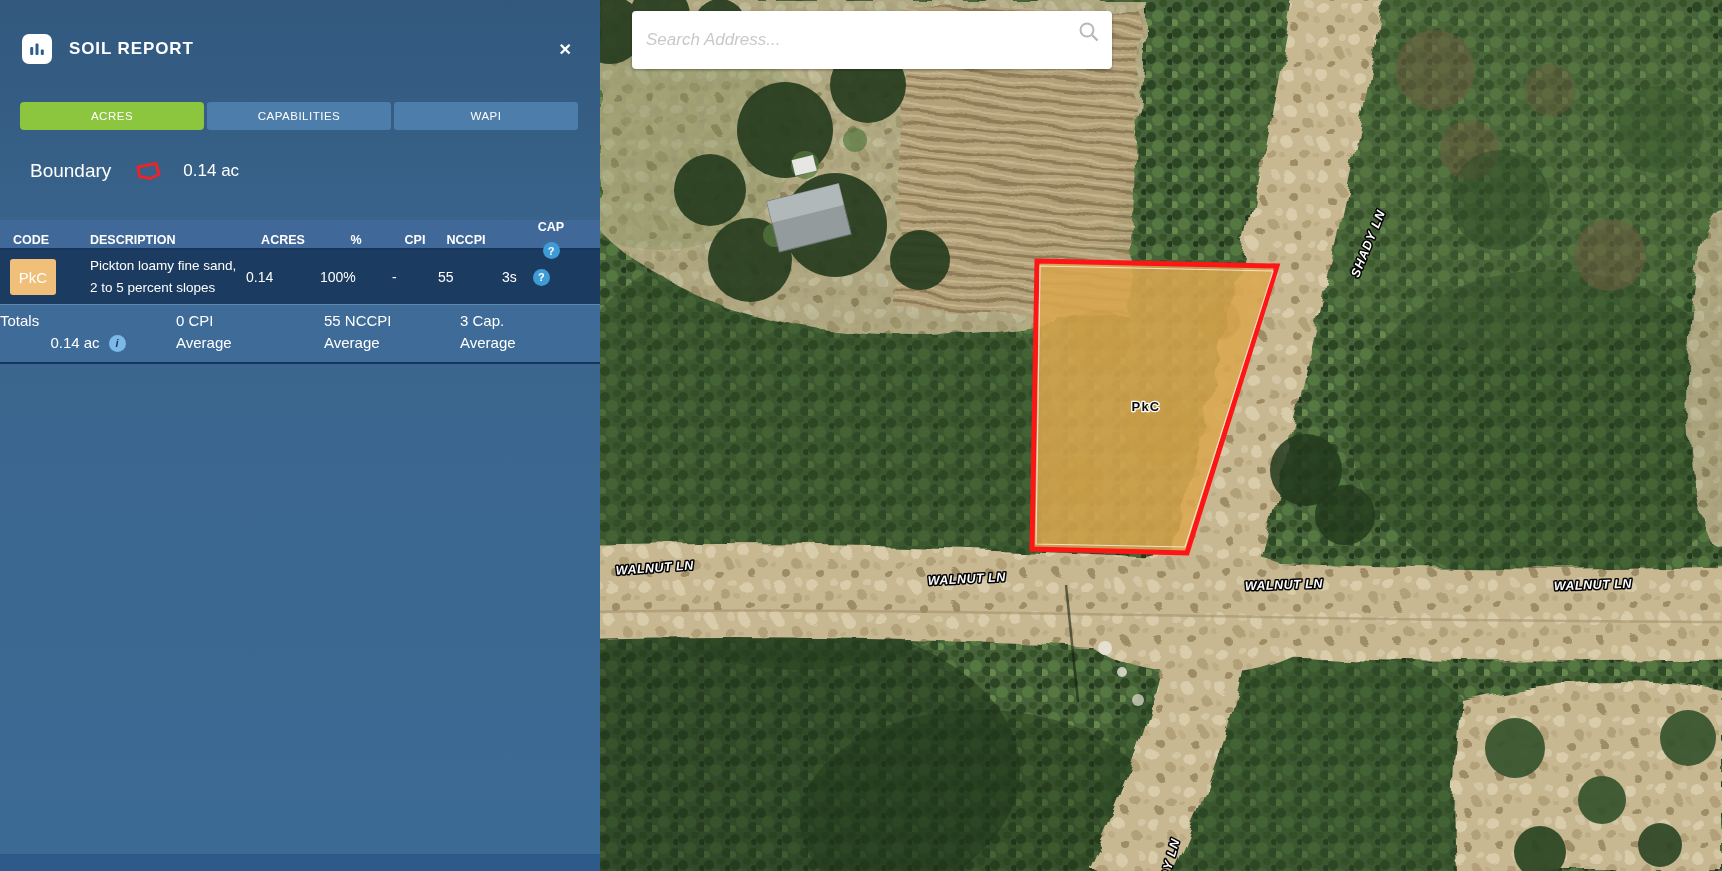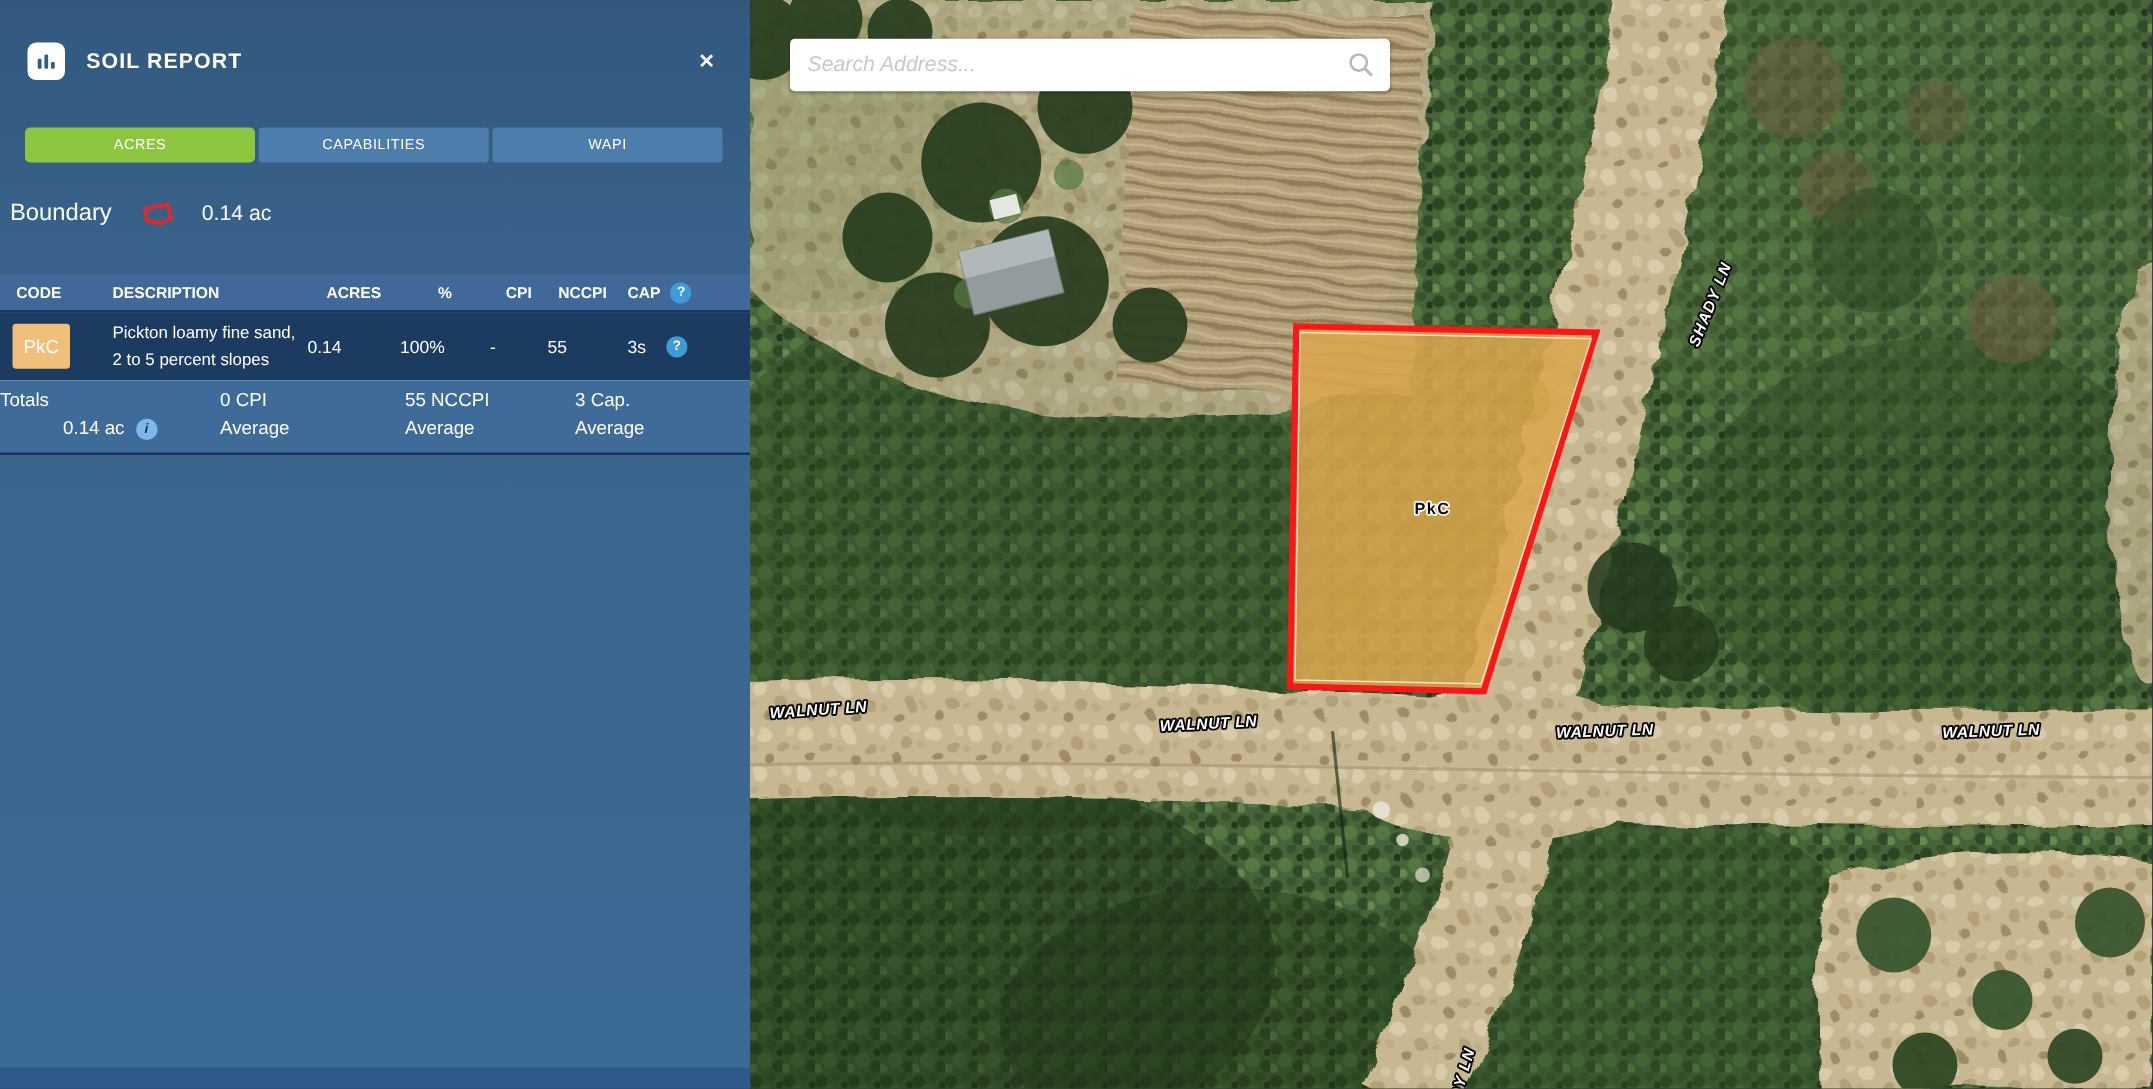"Search Address..." .search-input-wrap { height: 42px -> 58px; margin-top: 20px -> none }
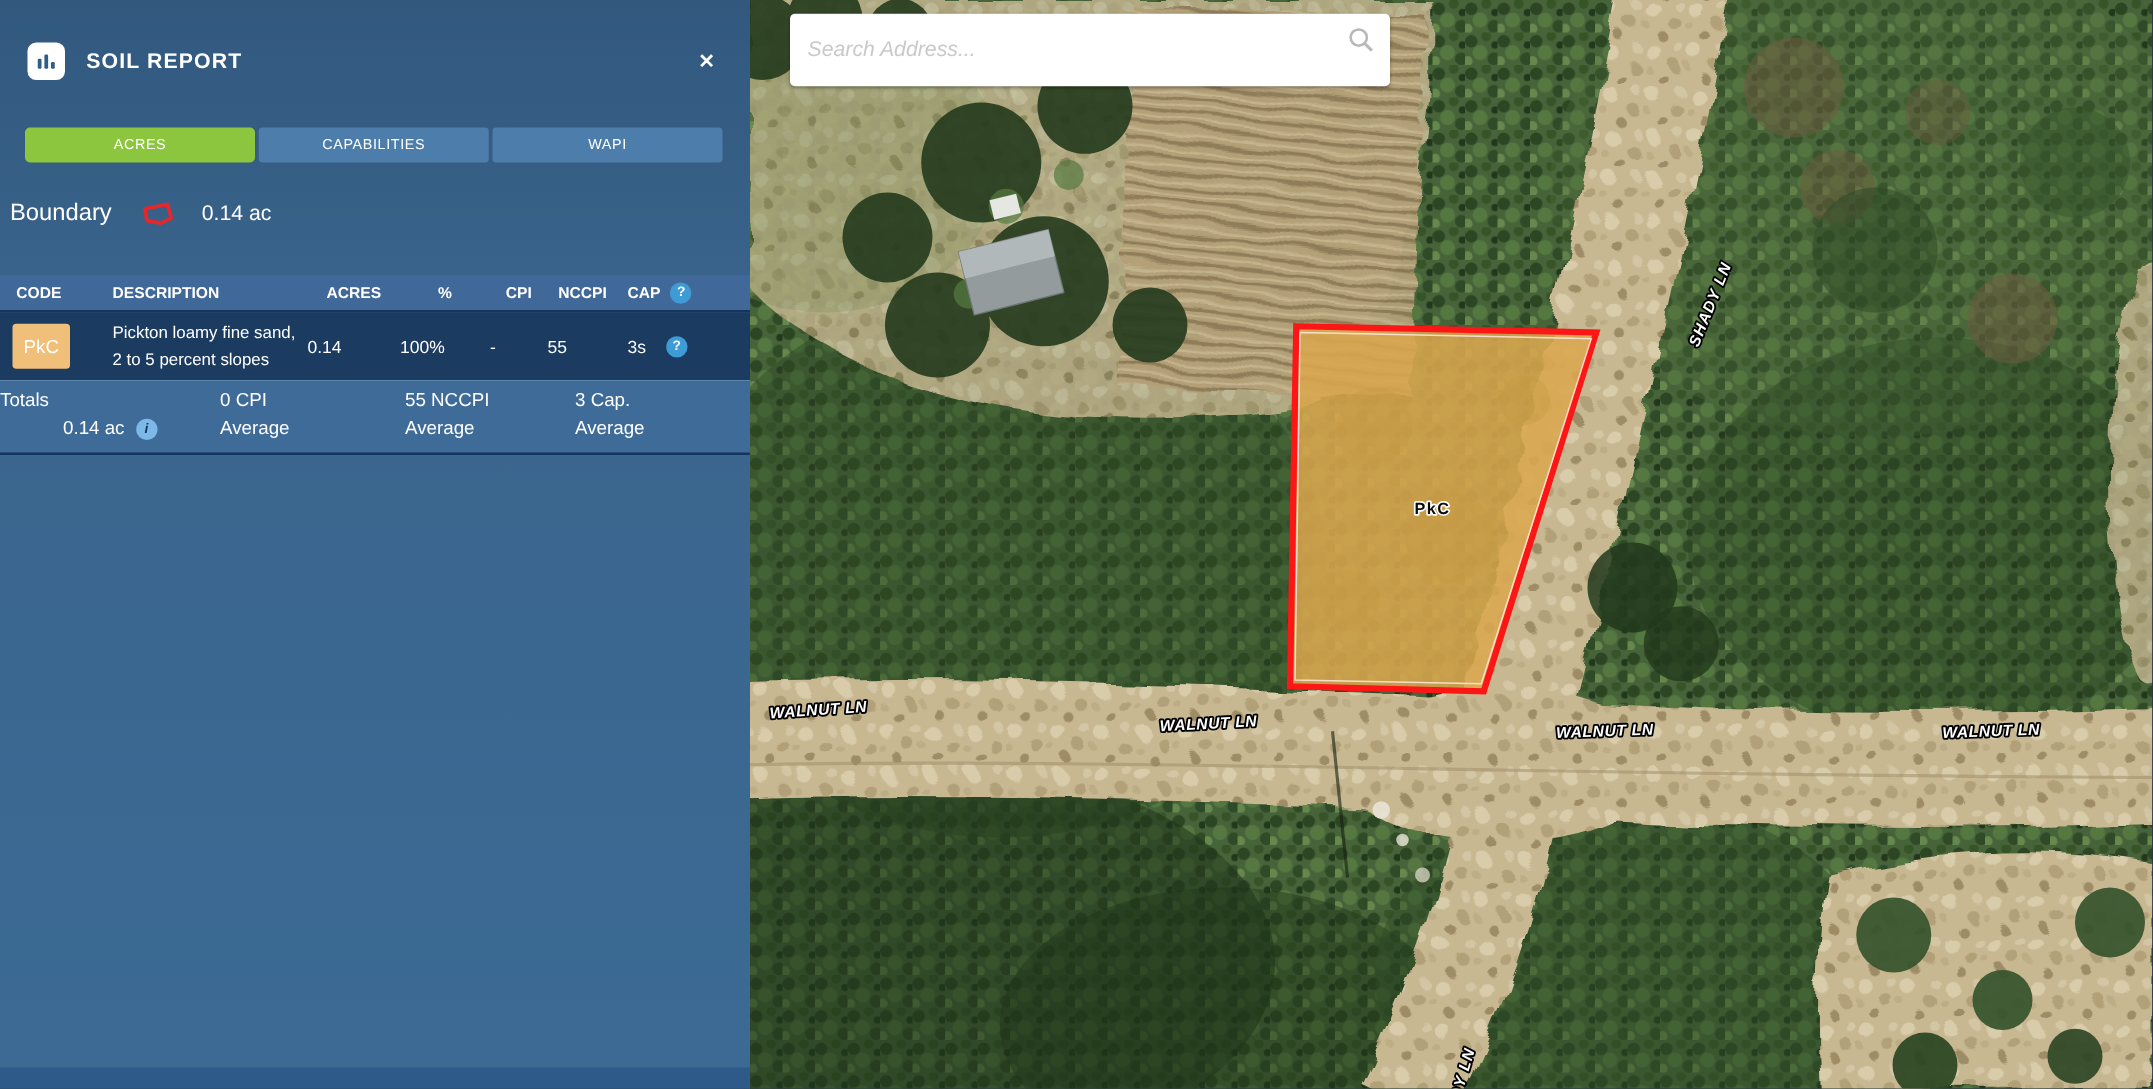"Boundary" .boundary-row { padding-left: 8px -> 30px }
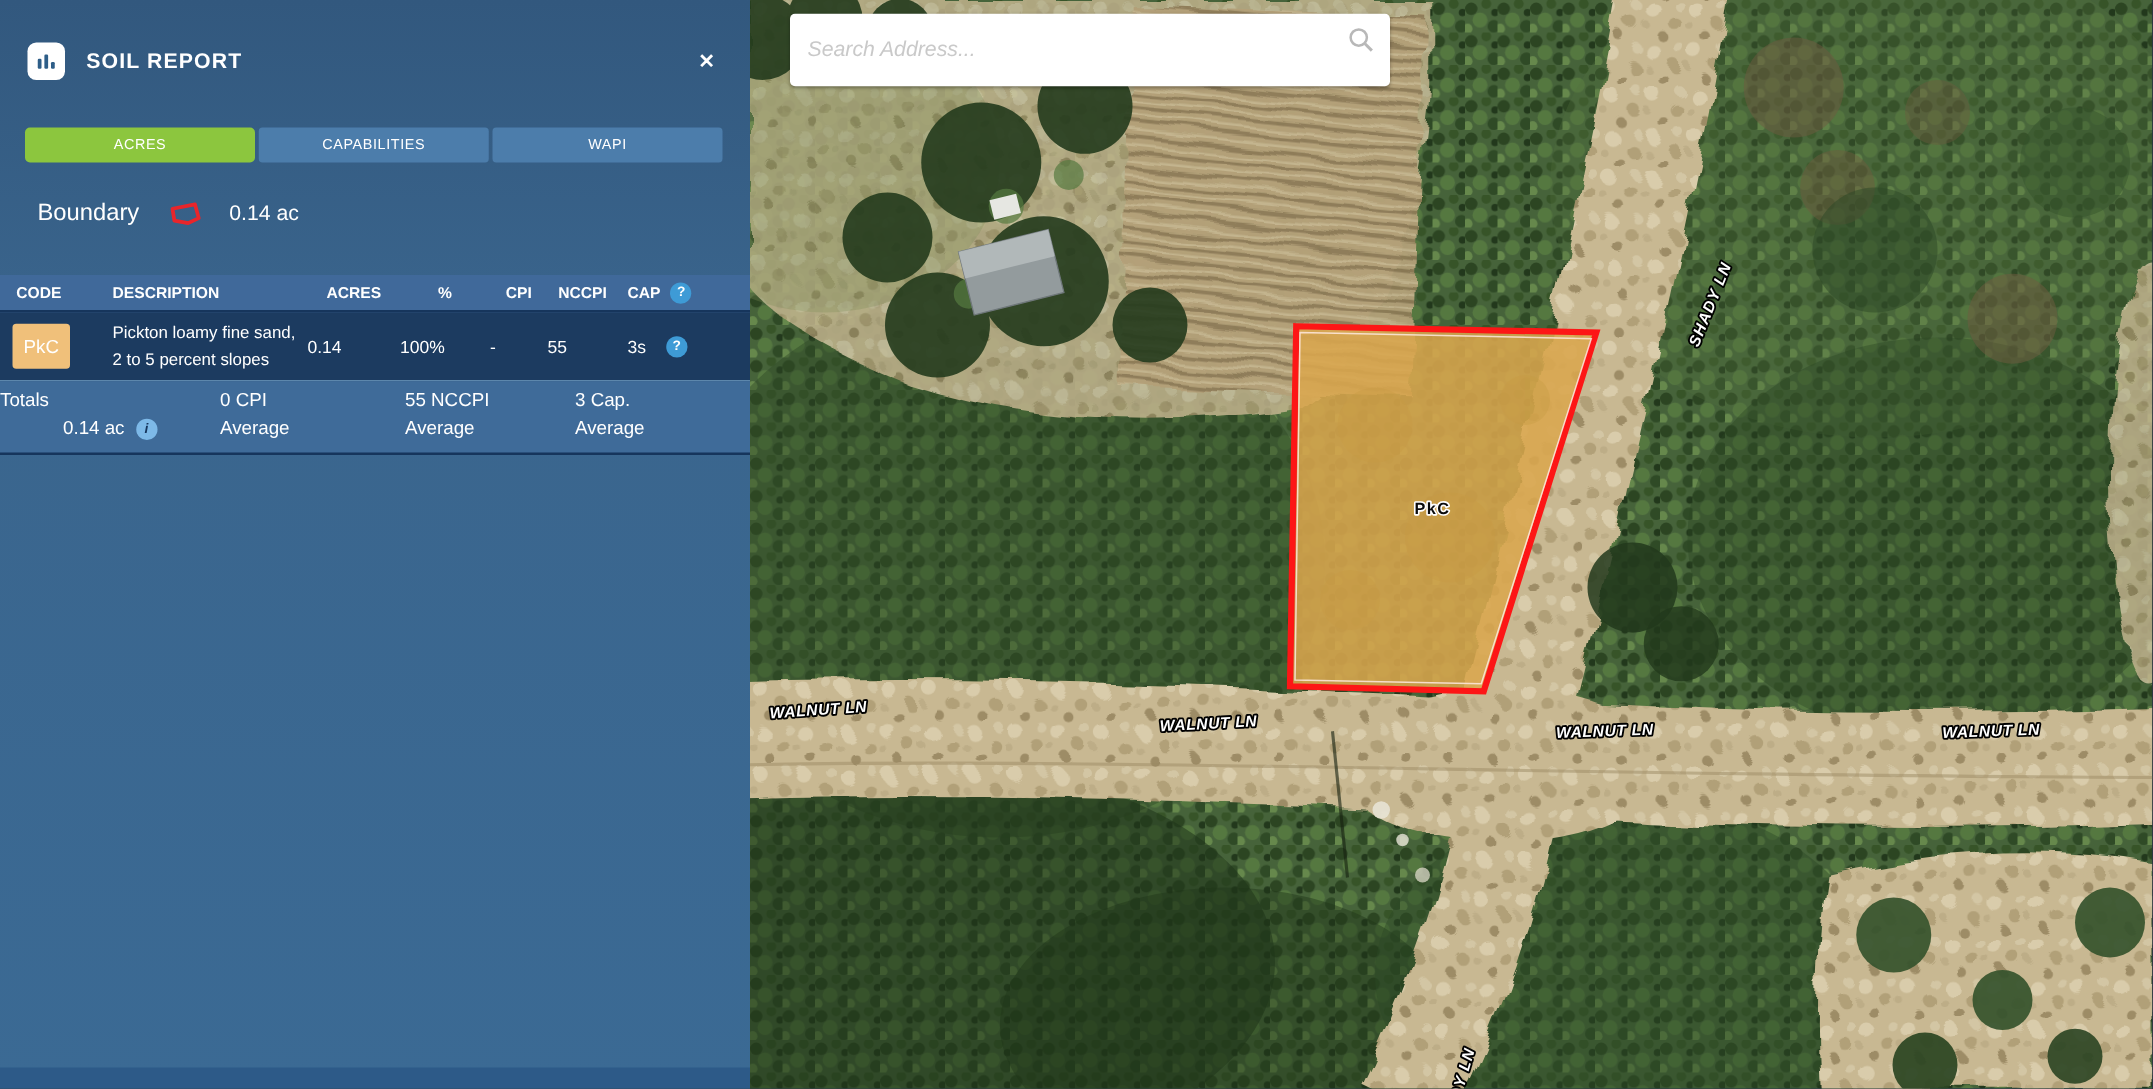"CAP" .th-cap { flex-direction: none -> column }
